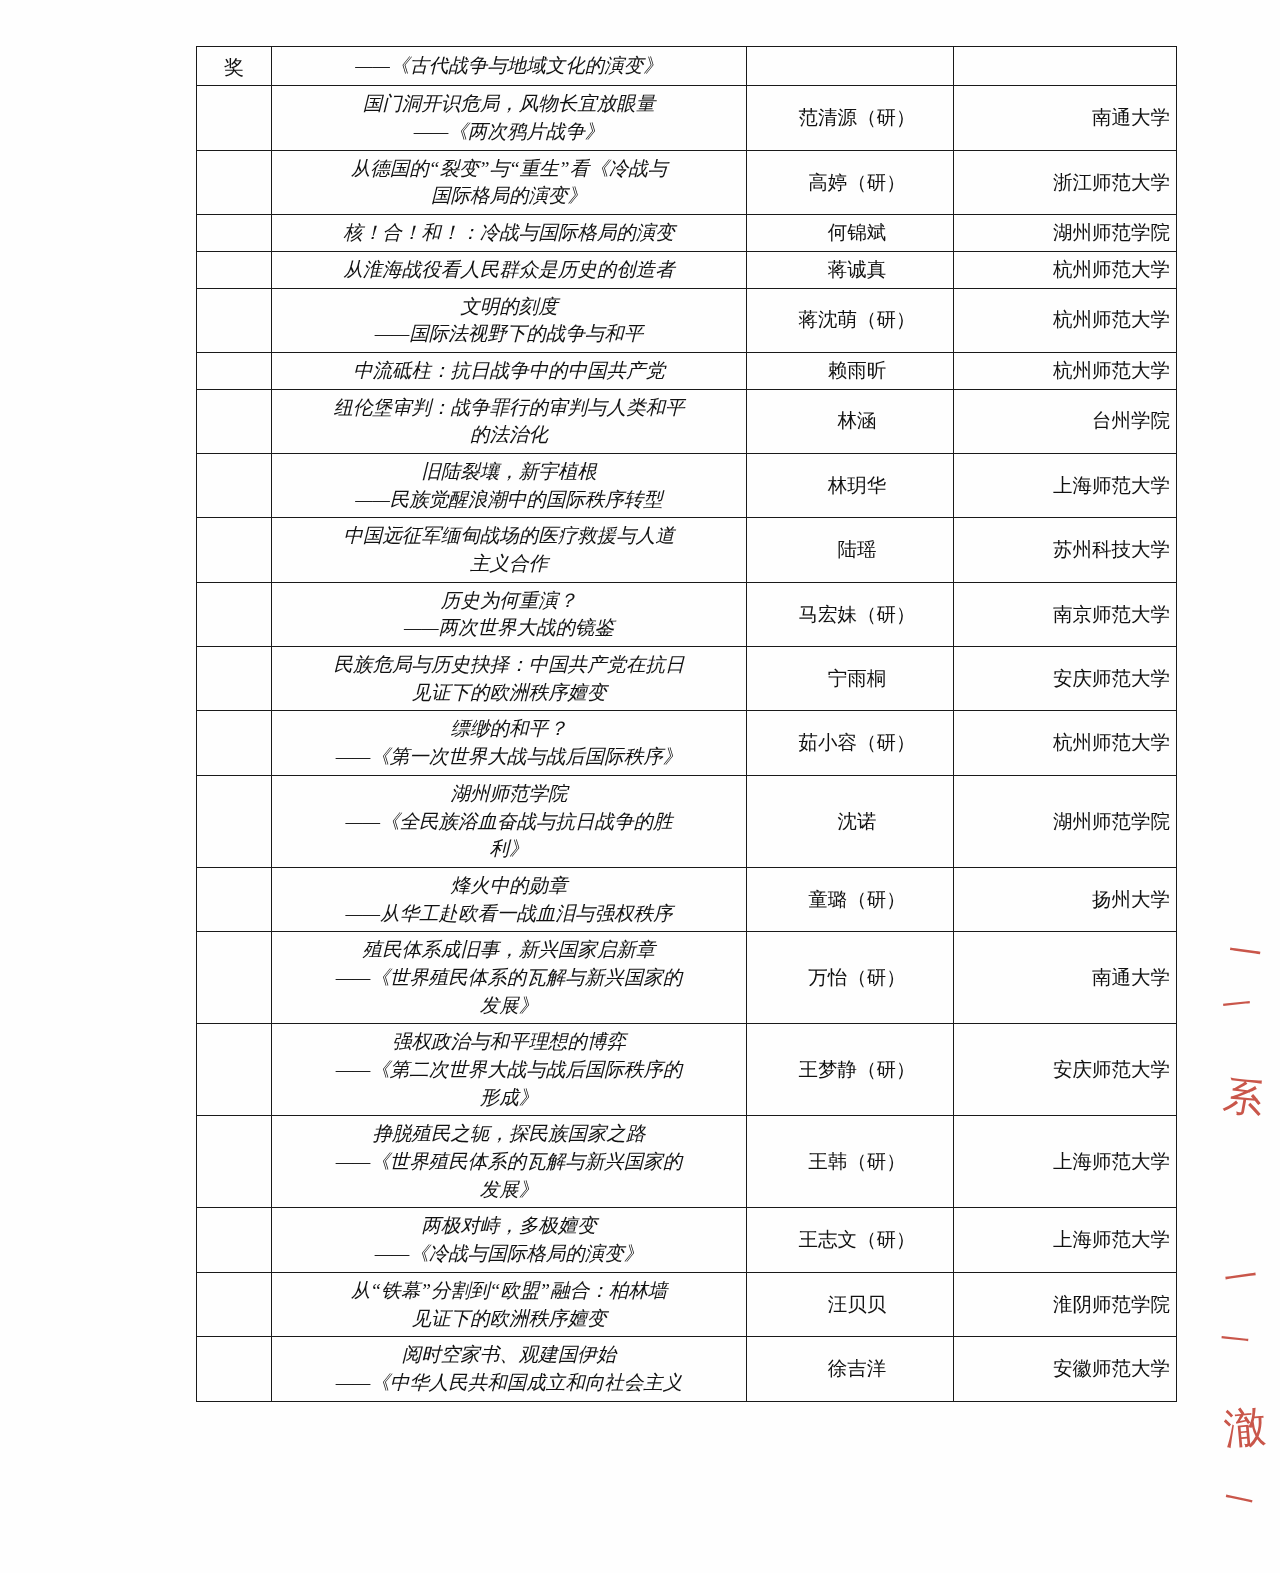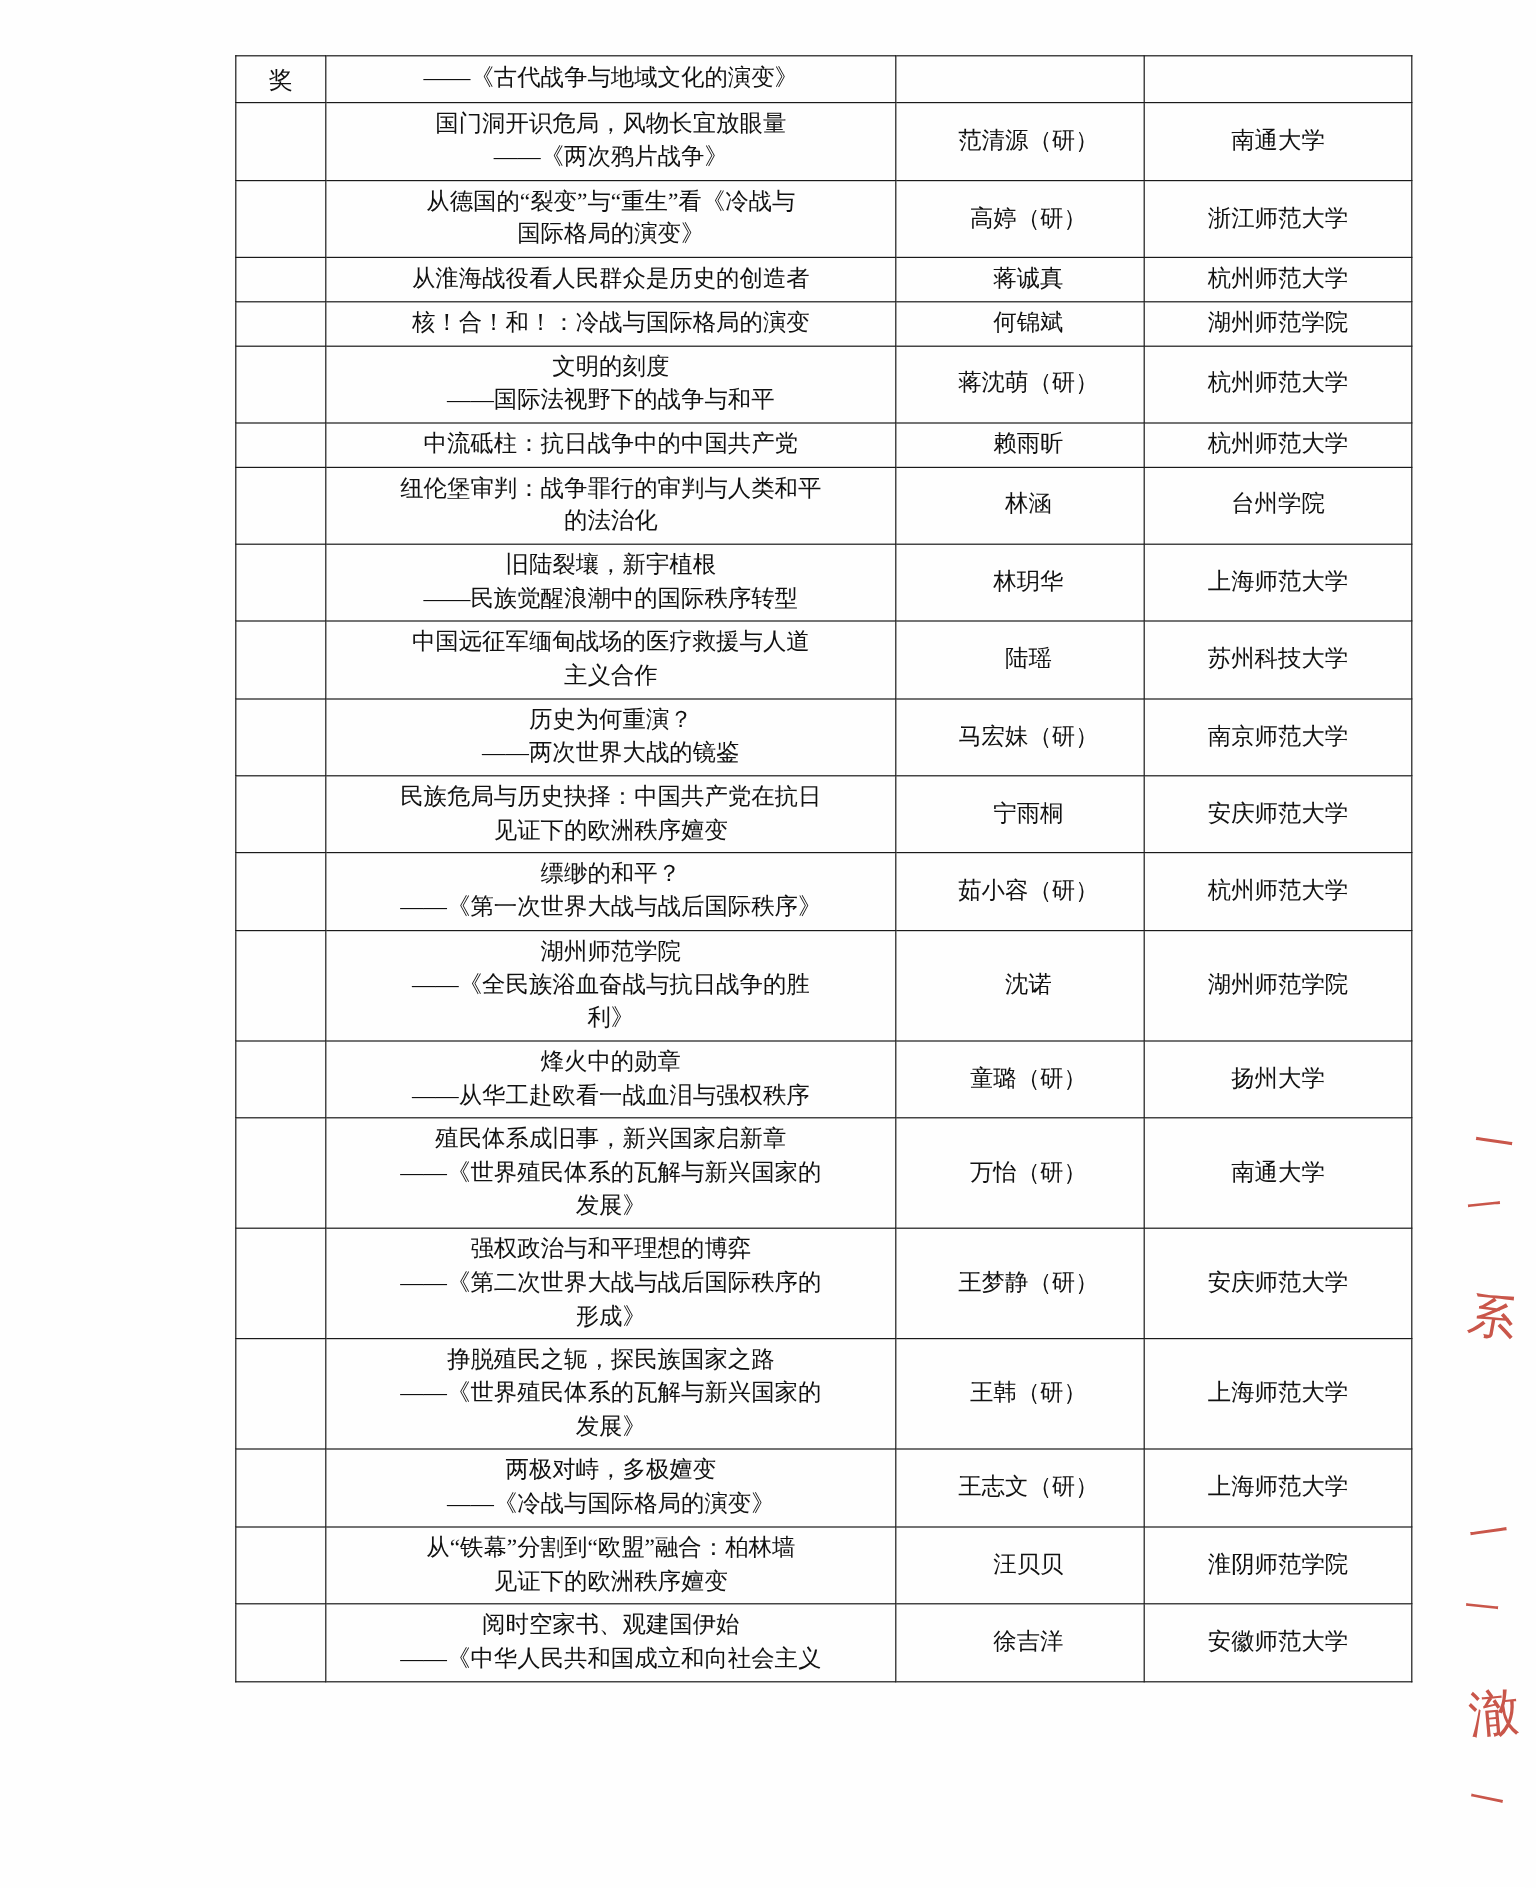"——《古代战争与地域文化的演变》" td.title-col { font-style: none -> italic }
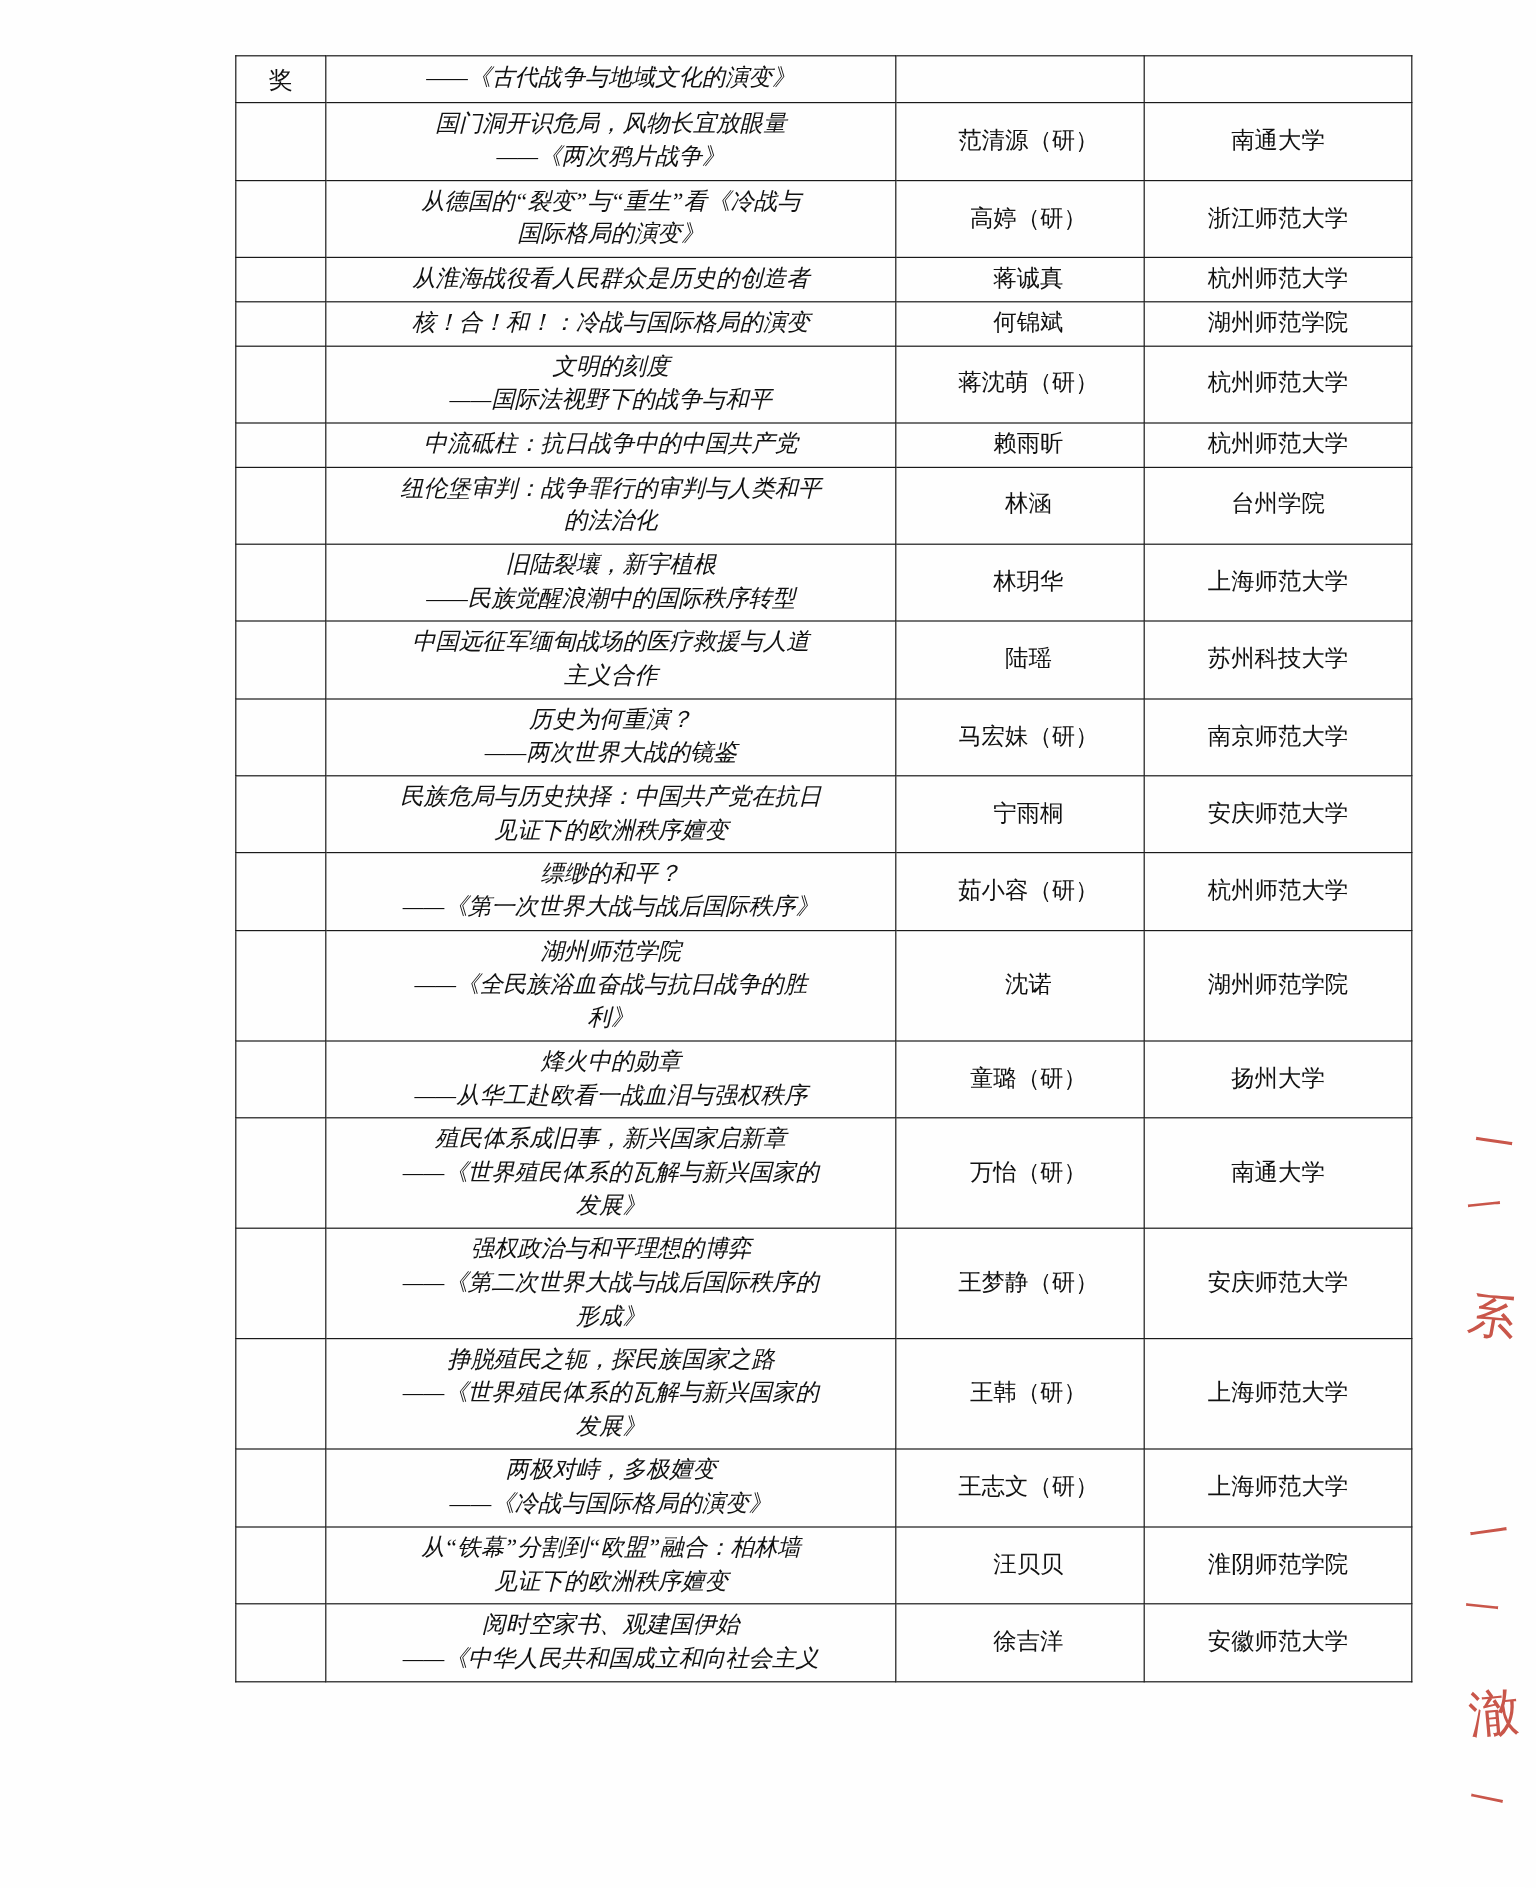"南通大学" td.school-col { text-align: none -> right }
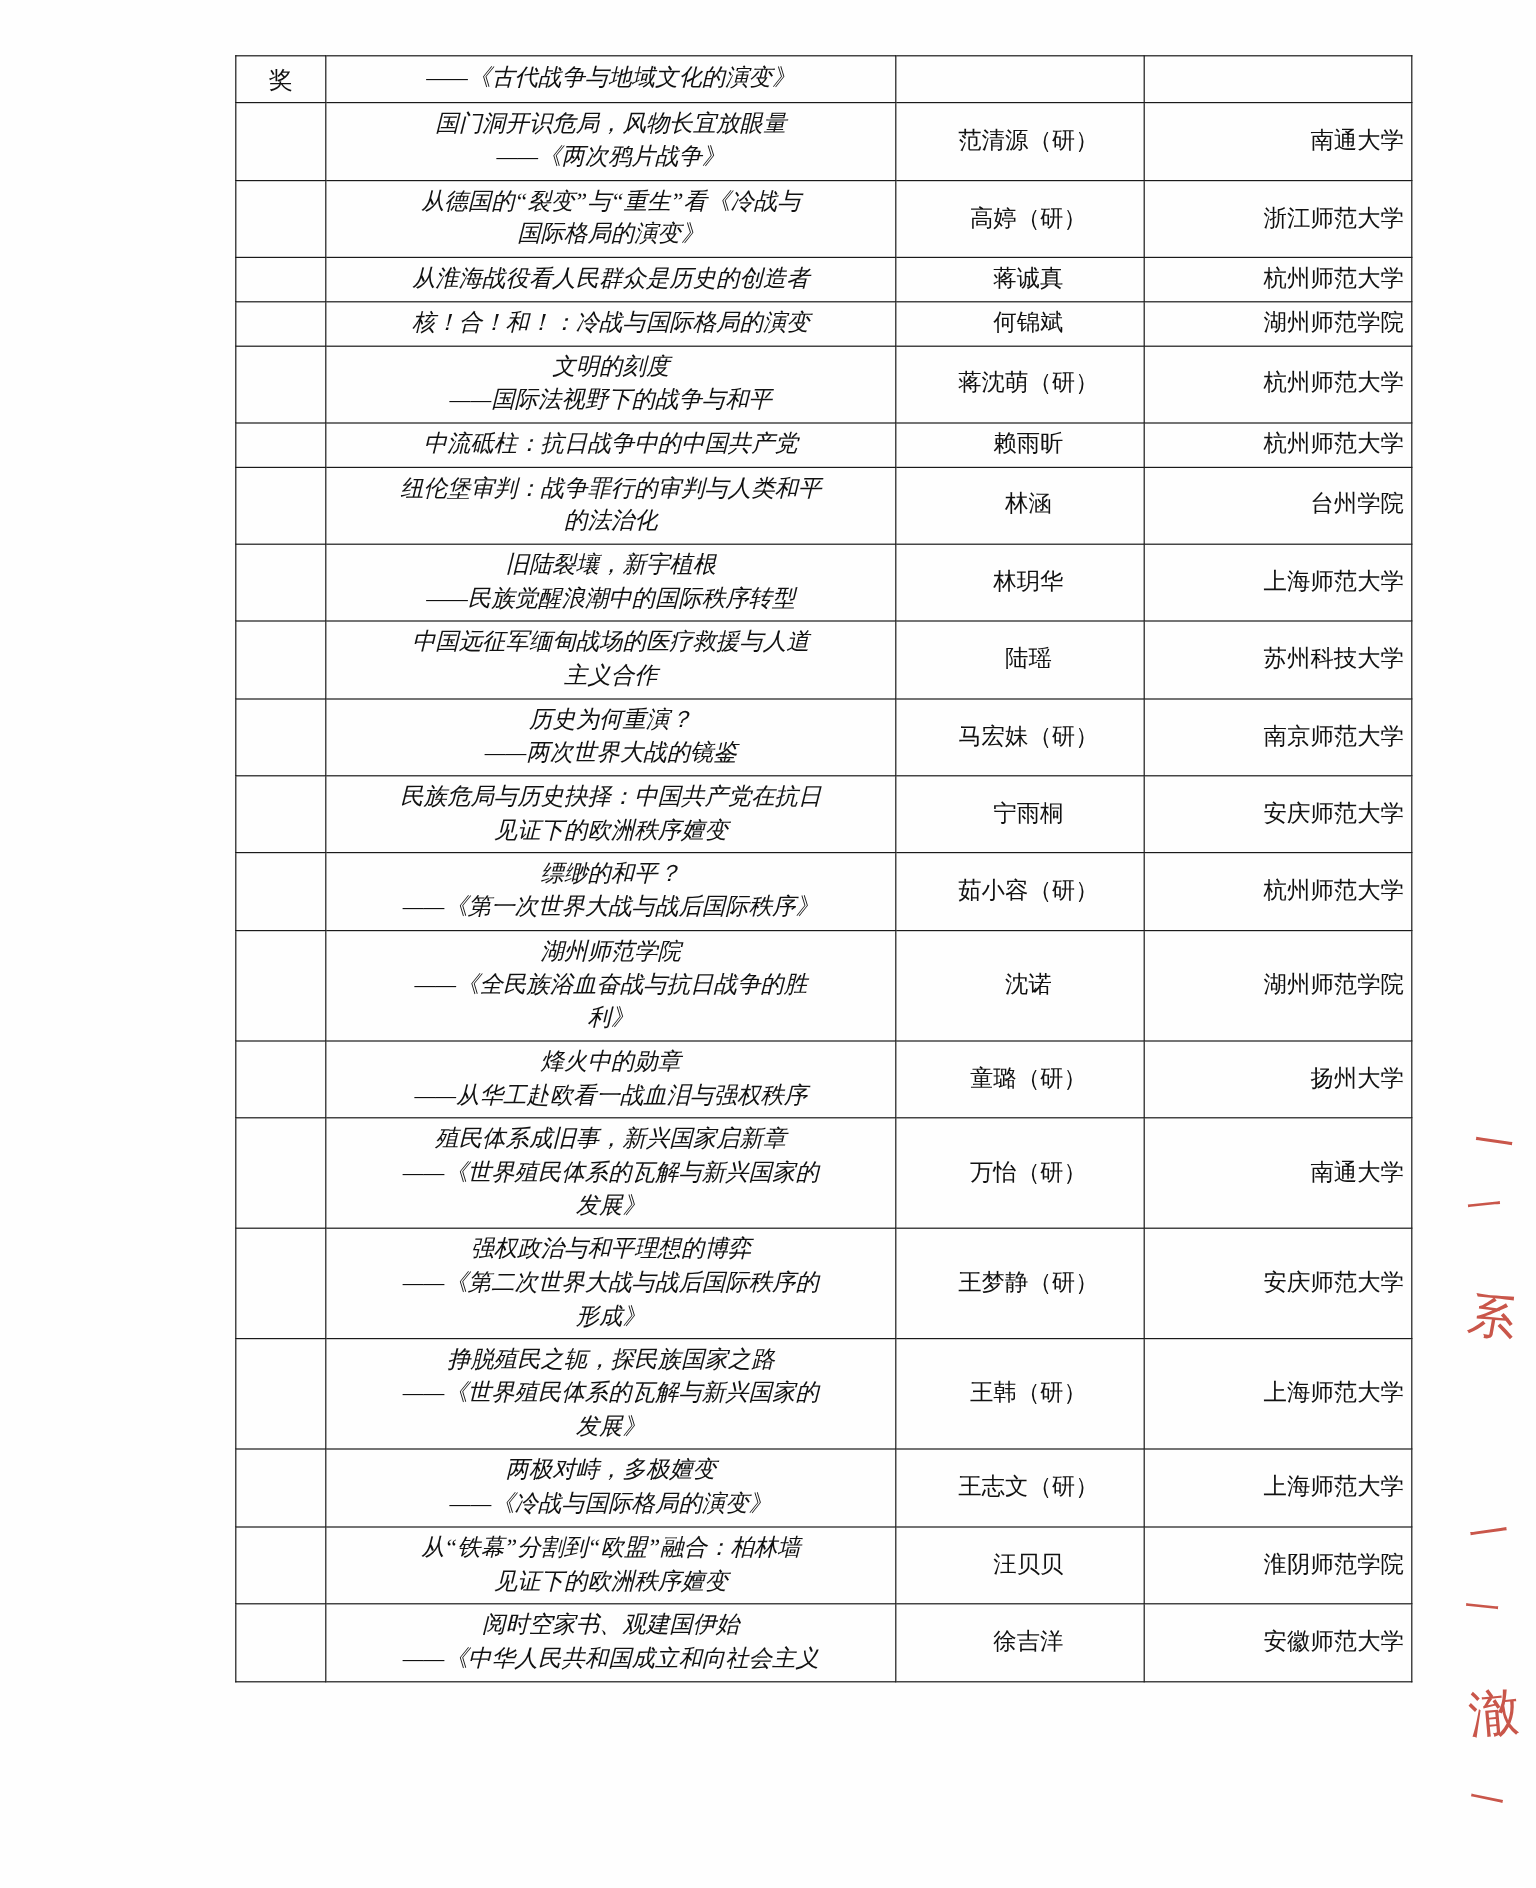"从淮海战役看人民群众是历史的创造者" tr { order: before "核！合！和！：冷战与国际格局的演变" -> after "核！合！和！：冷战与国际格局的演变" }
